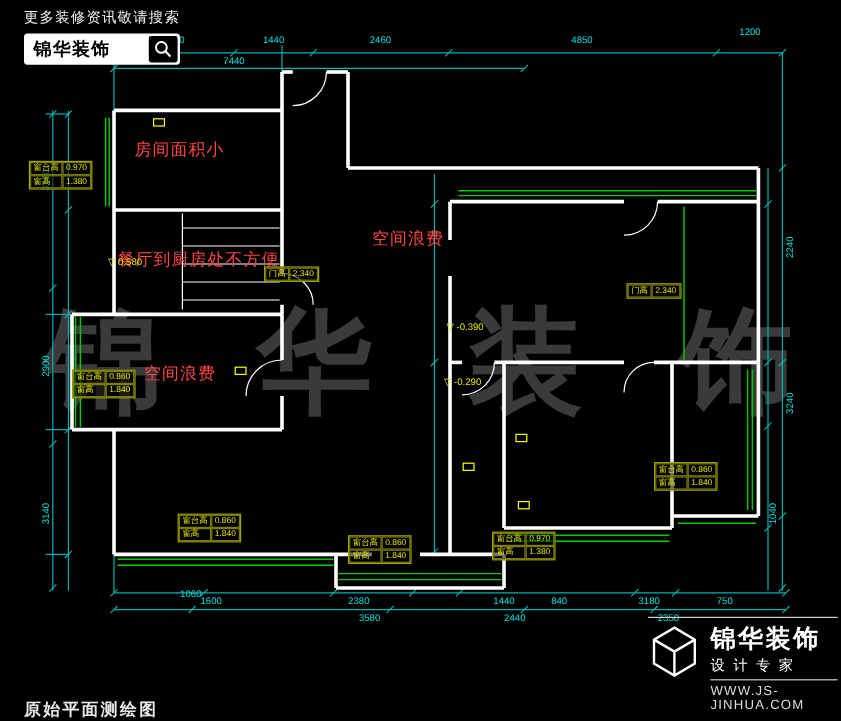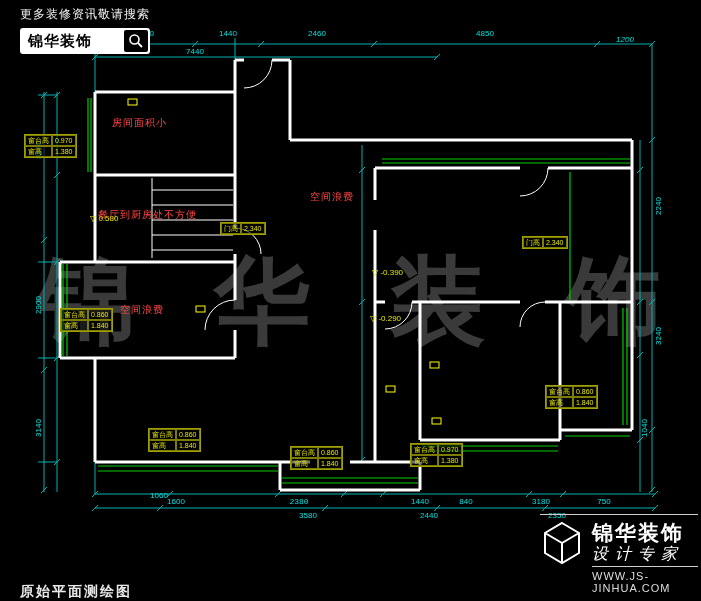"1200" div.dim-label { font-style: italic -> none; top: 39px -> 27px }
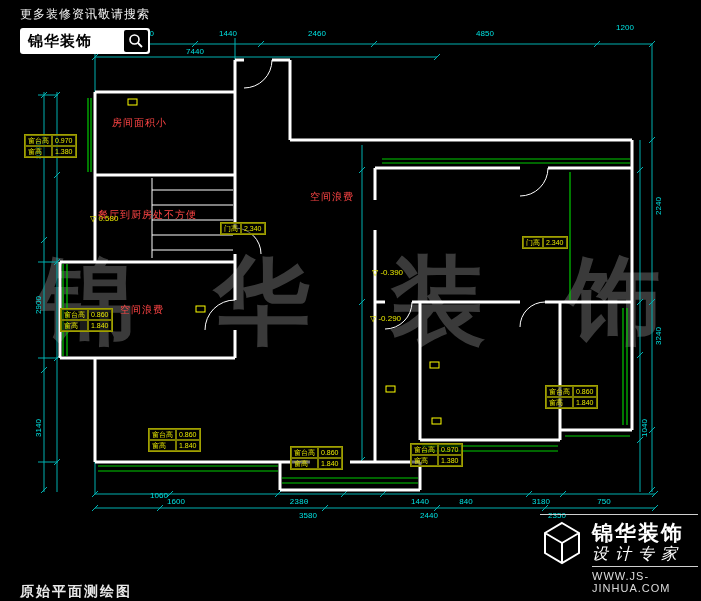"房间面积小" .note { font-size: 10px -> 14px }
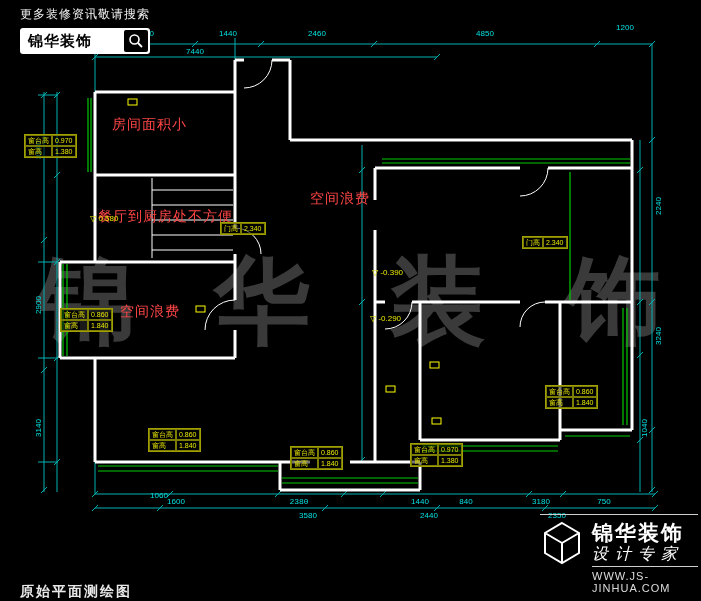"2380" div.dim-label { font-family: Liberation Mono, monospace -> none }
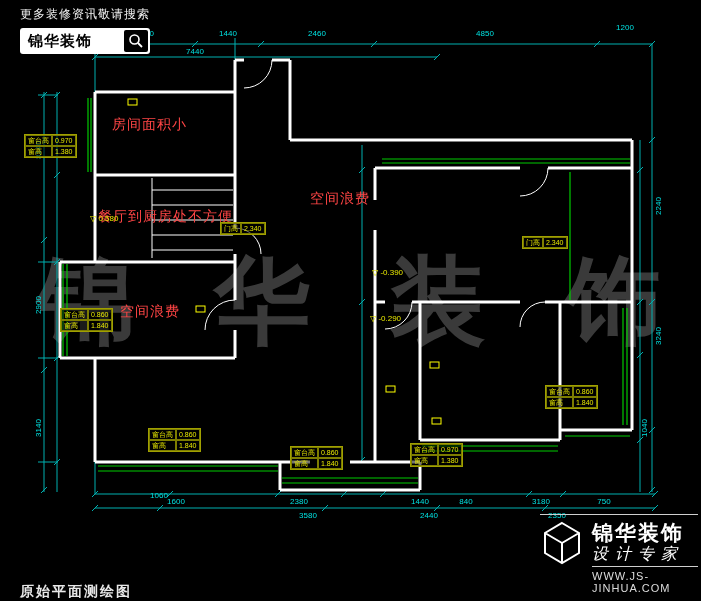"设计专家" #logo-tagline { font-size: 16px -> 12px; font-style: italic -> none }
